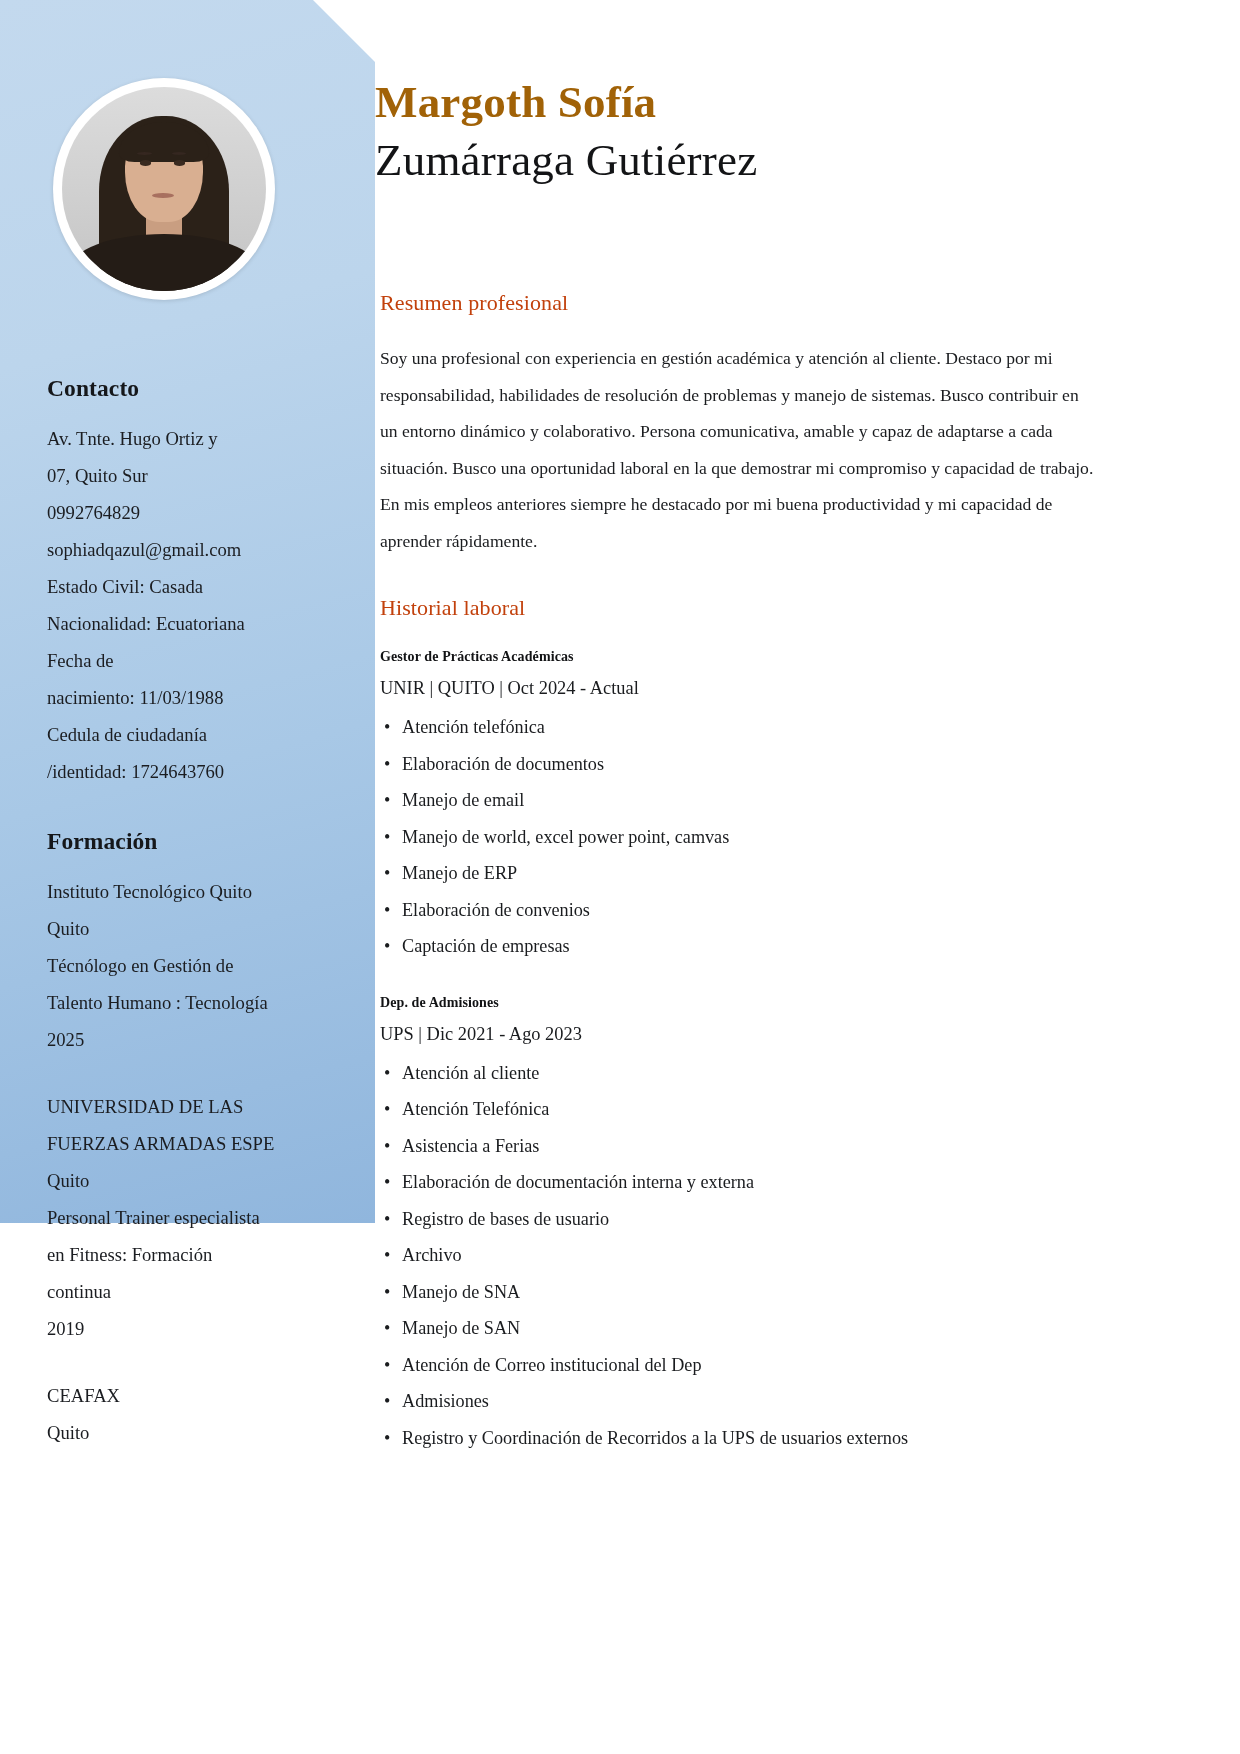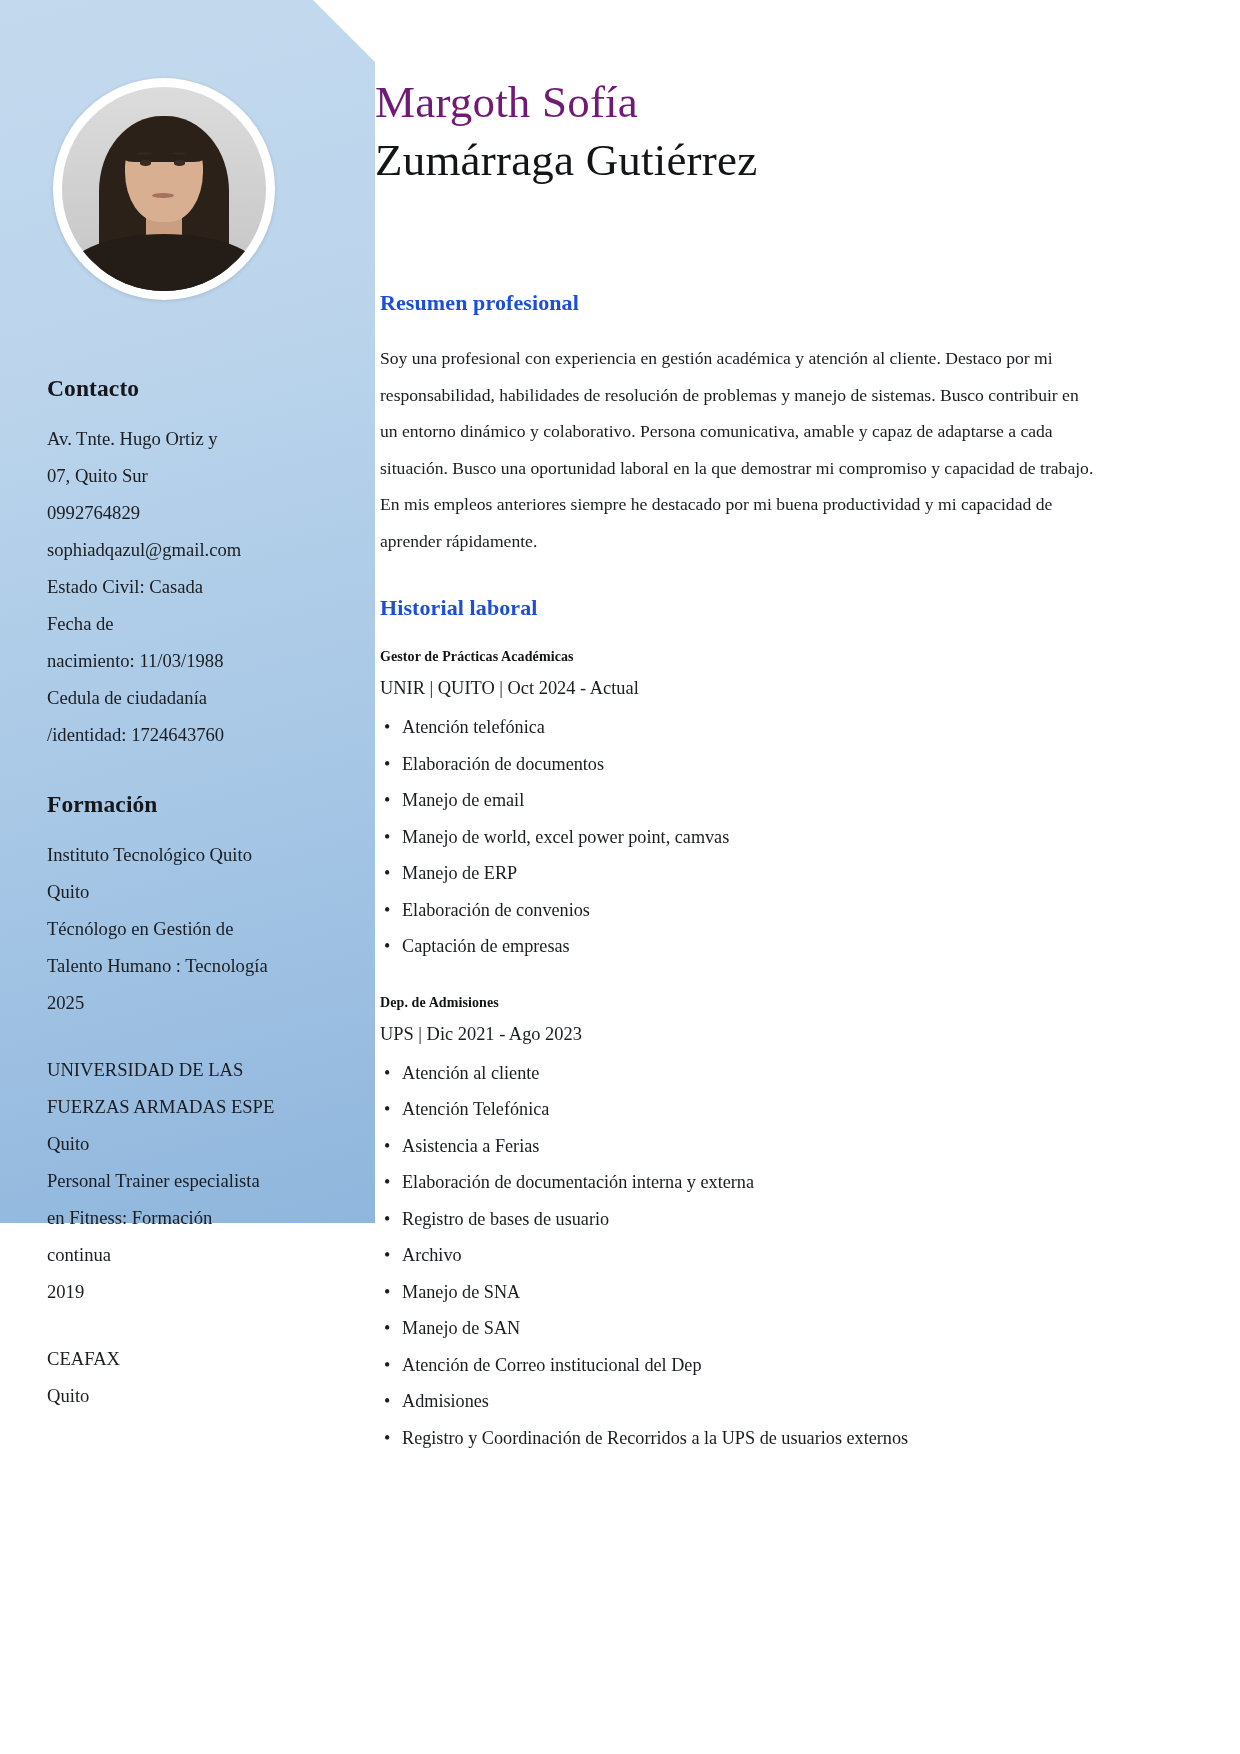"Margoth Sofía" .first-name { color: #701a75 -> #a16207; font-weight: none -> bold }
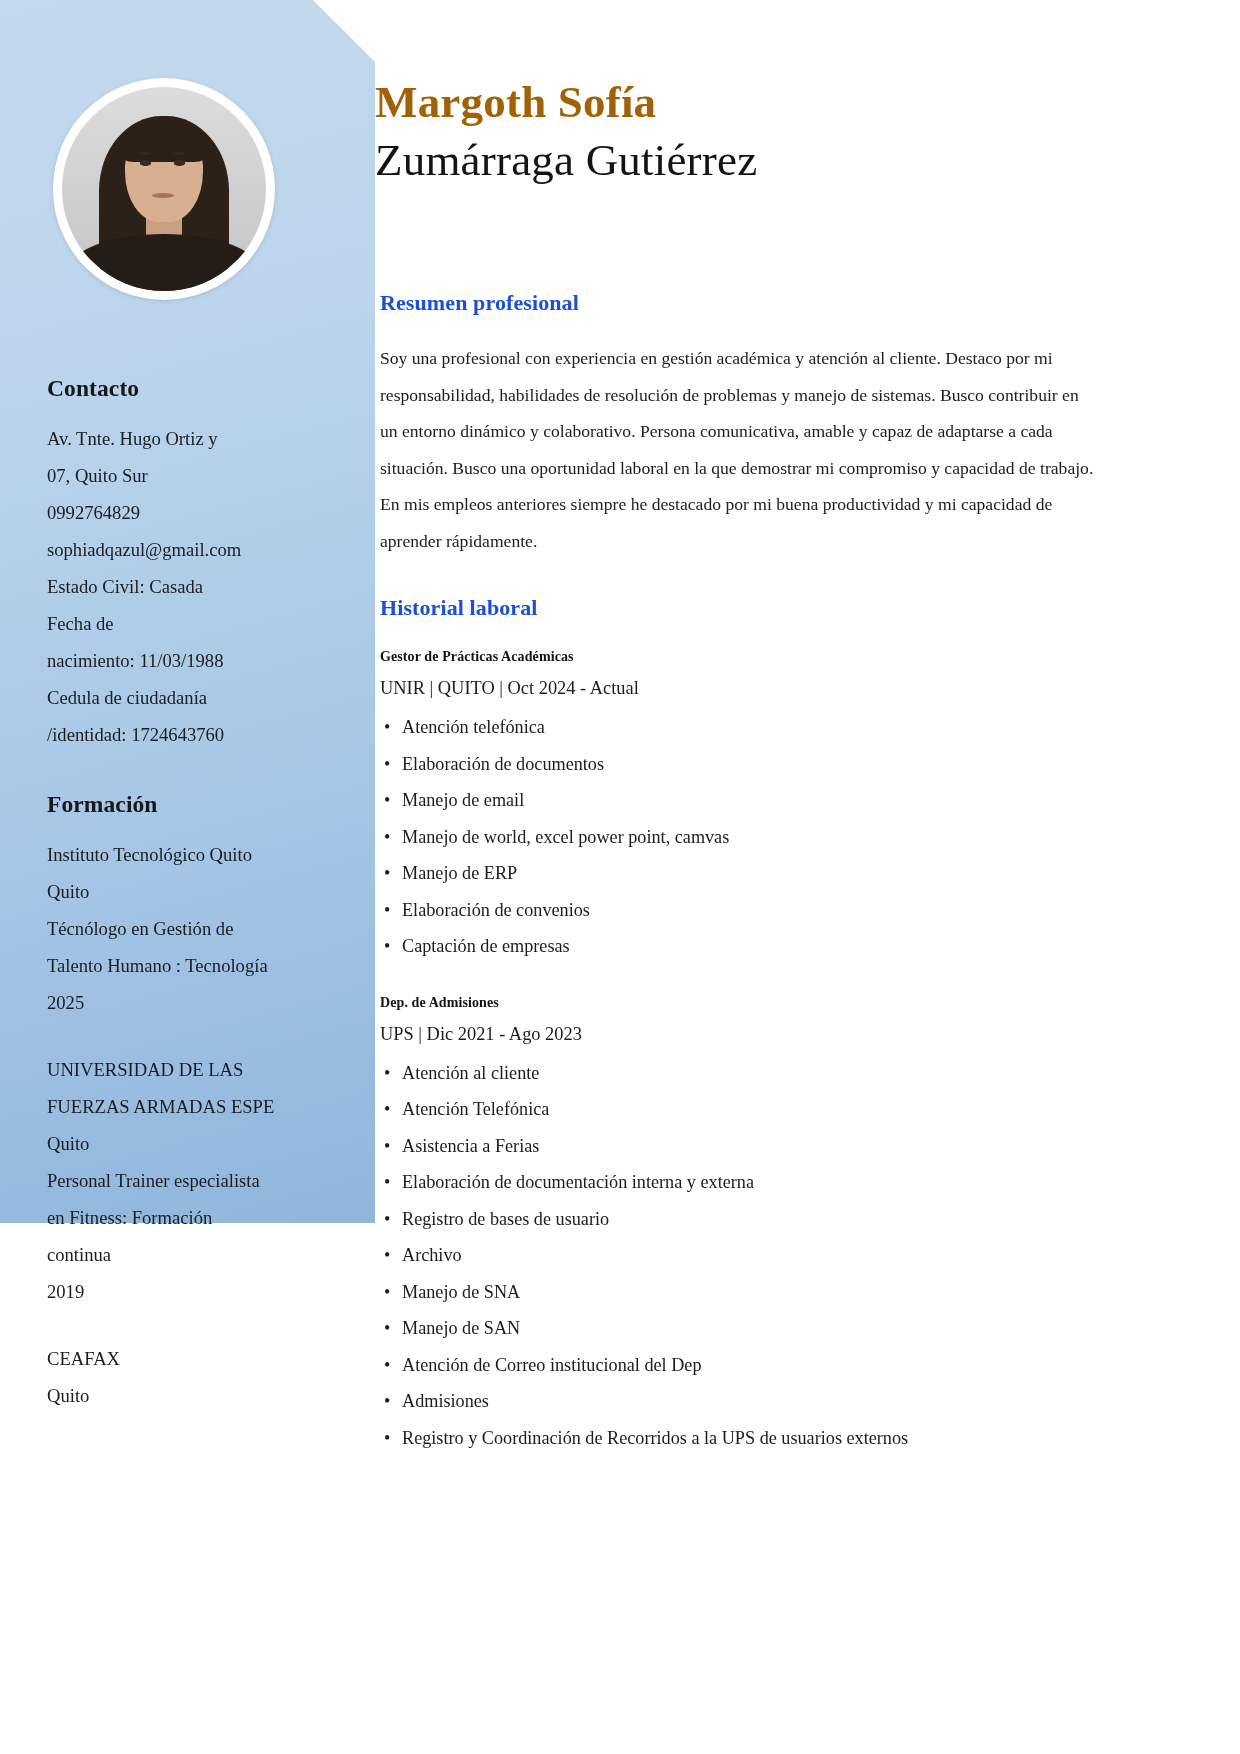"Resumen profesional" h3.sec-h { color: #1d4ed8 -> #c2410c; font-weight: bold -> normal }
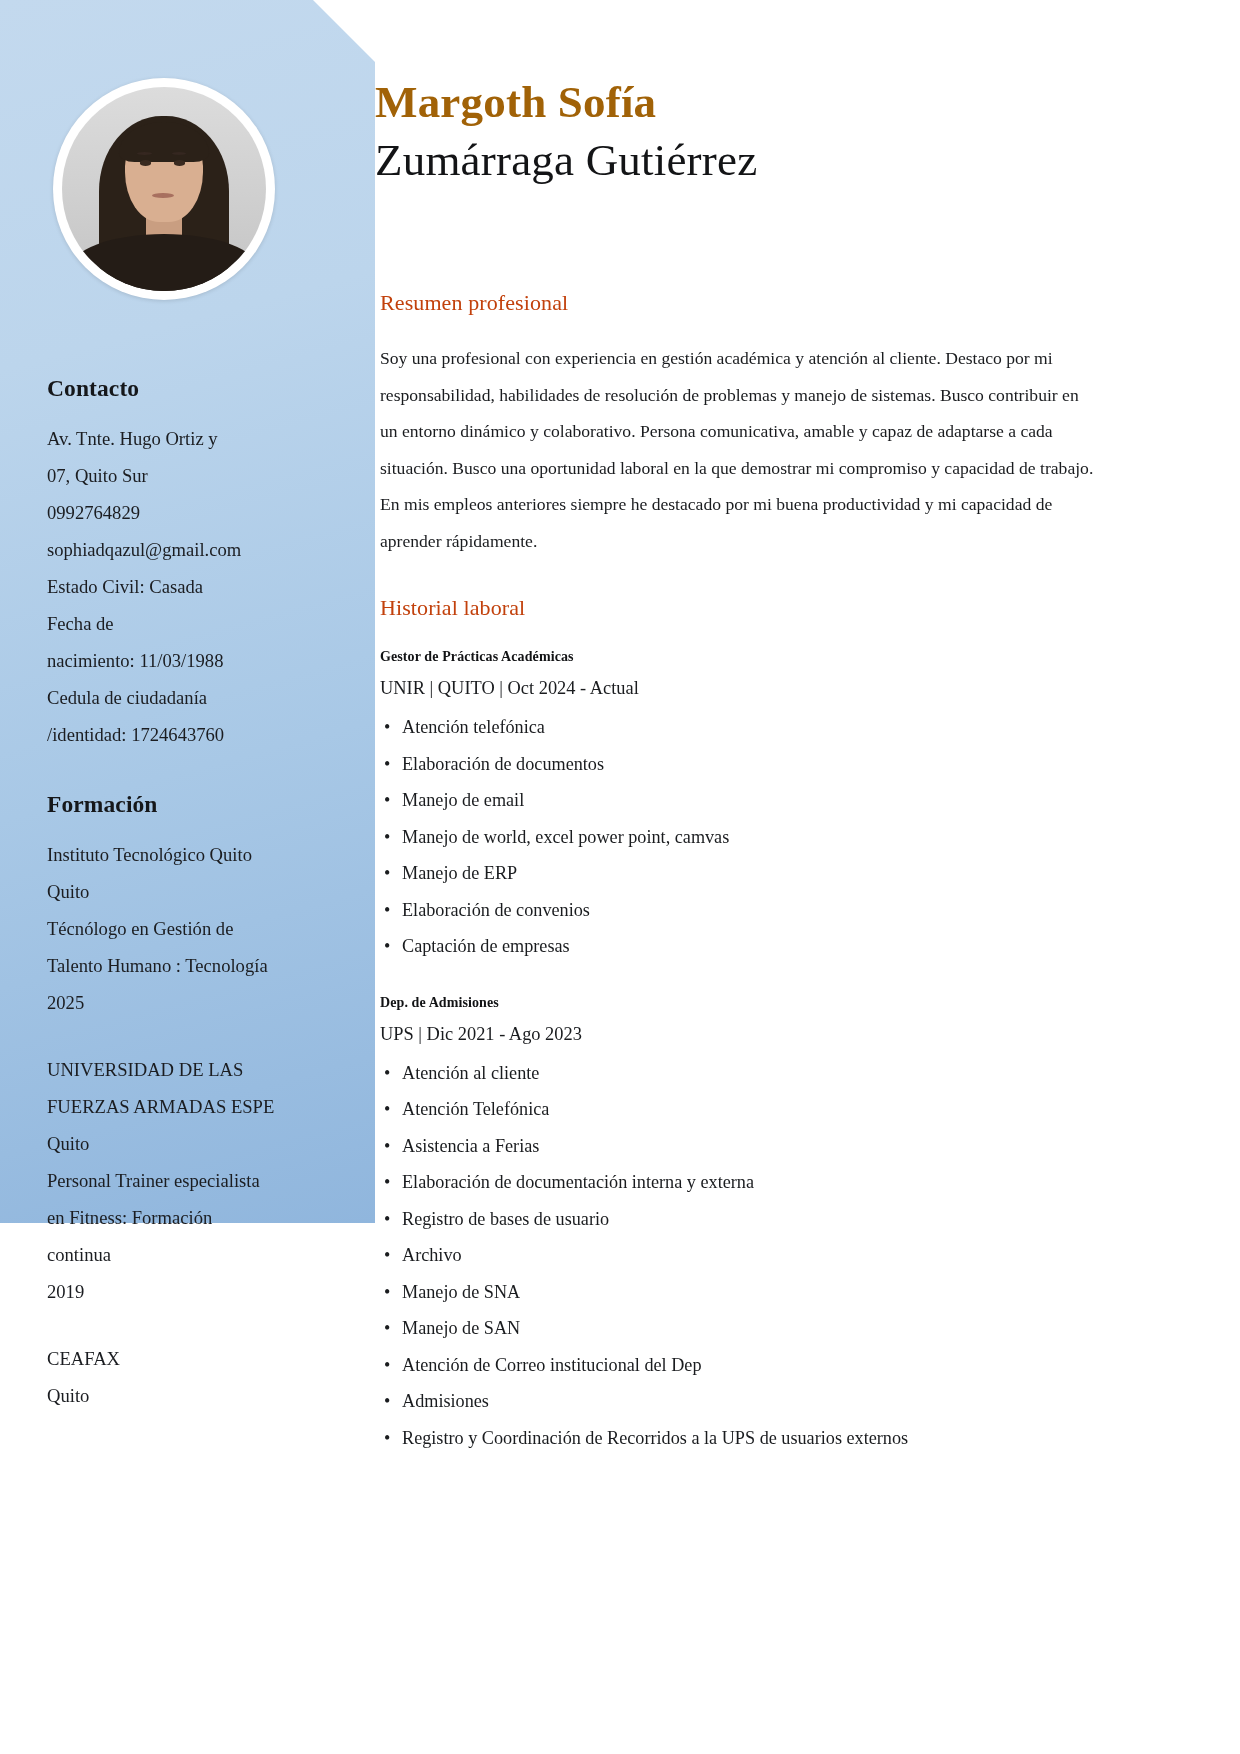"Nacionalidad: Ecuatoriana" span.side-line { html: none -> <span>Nacionalidad: Ecuatoriana</span> }
